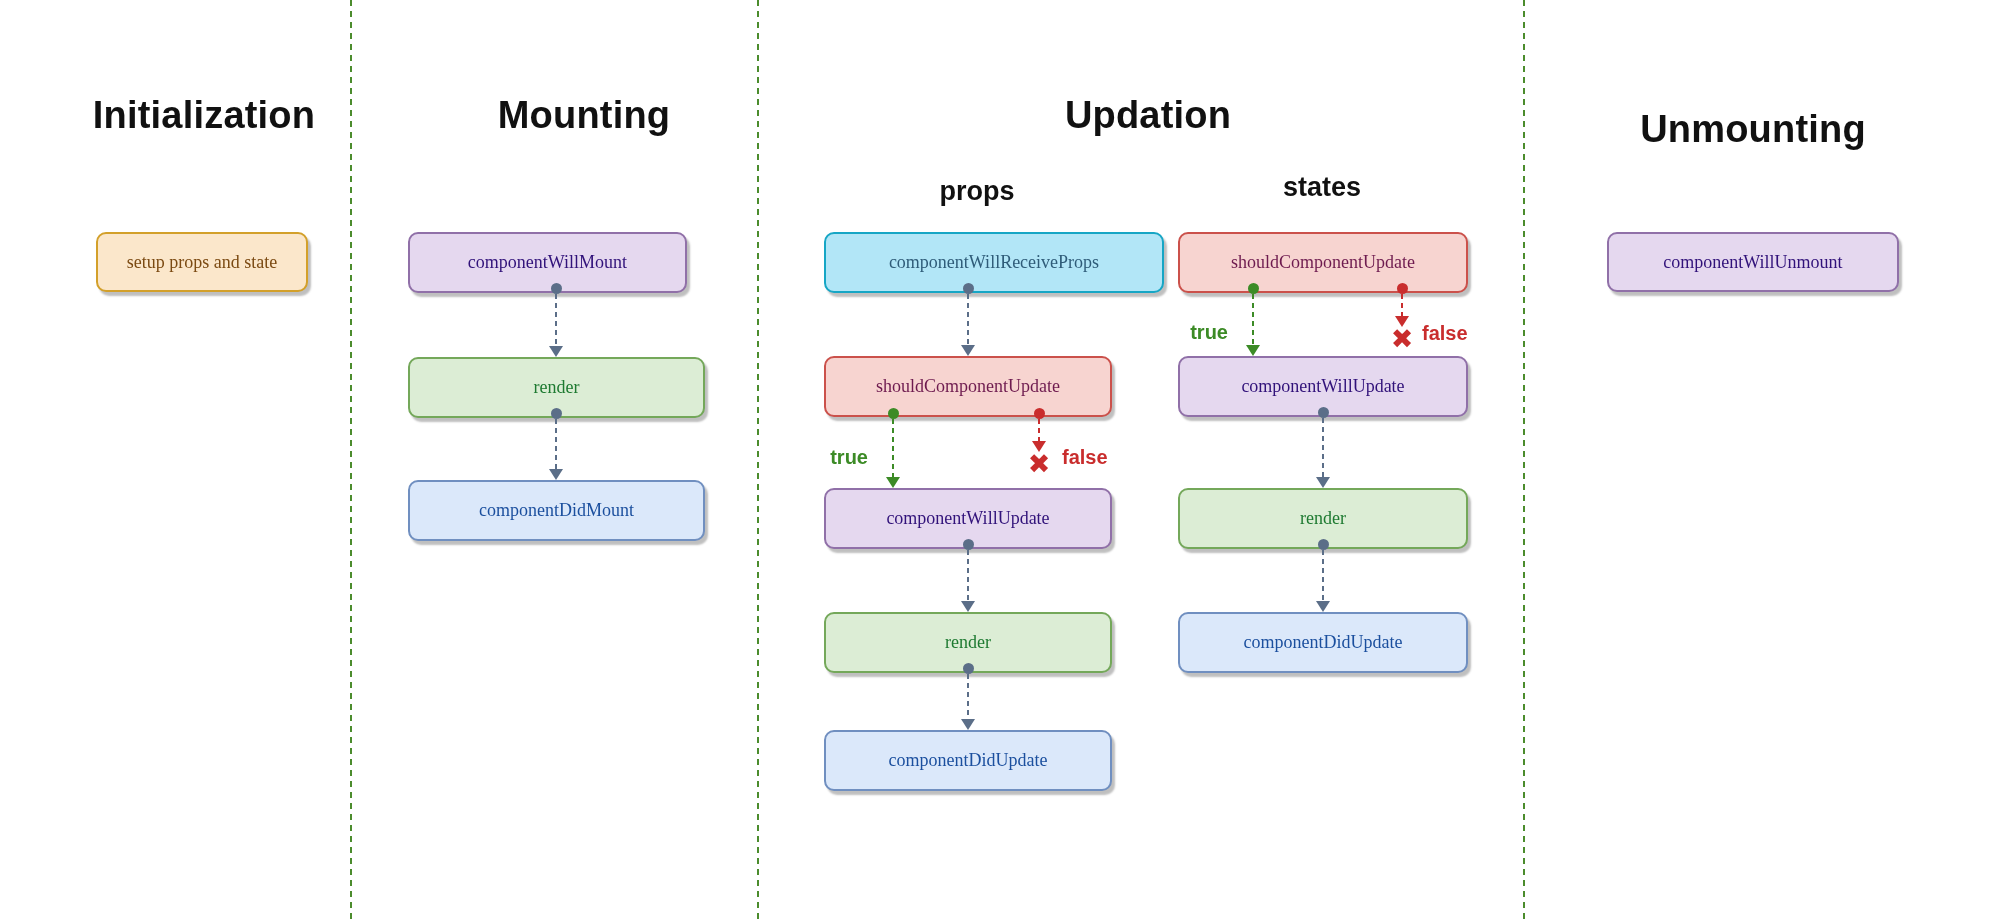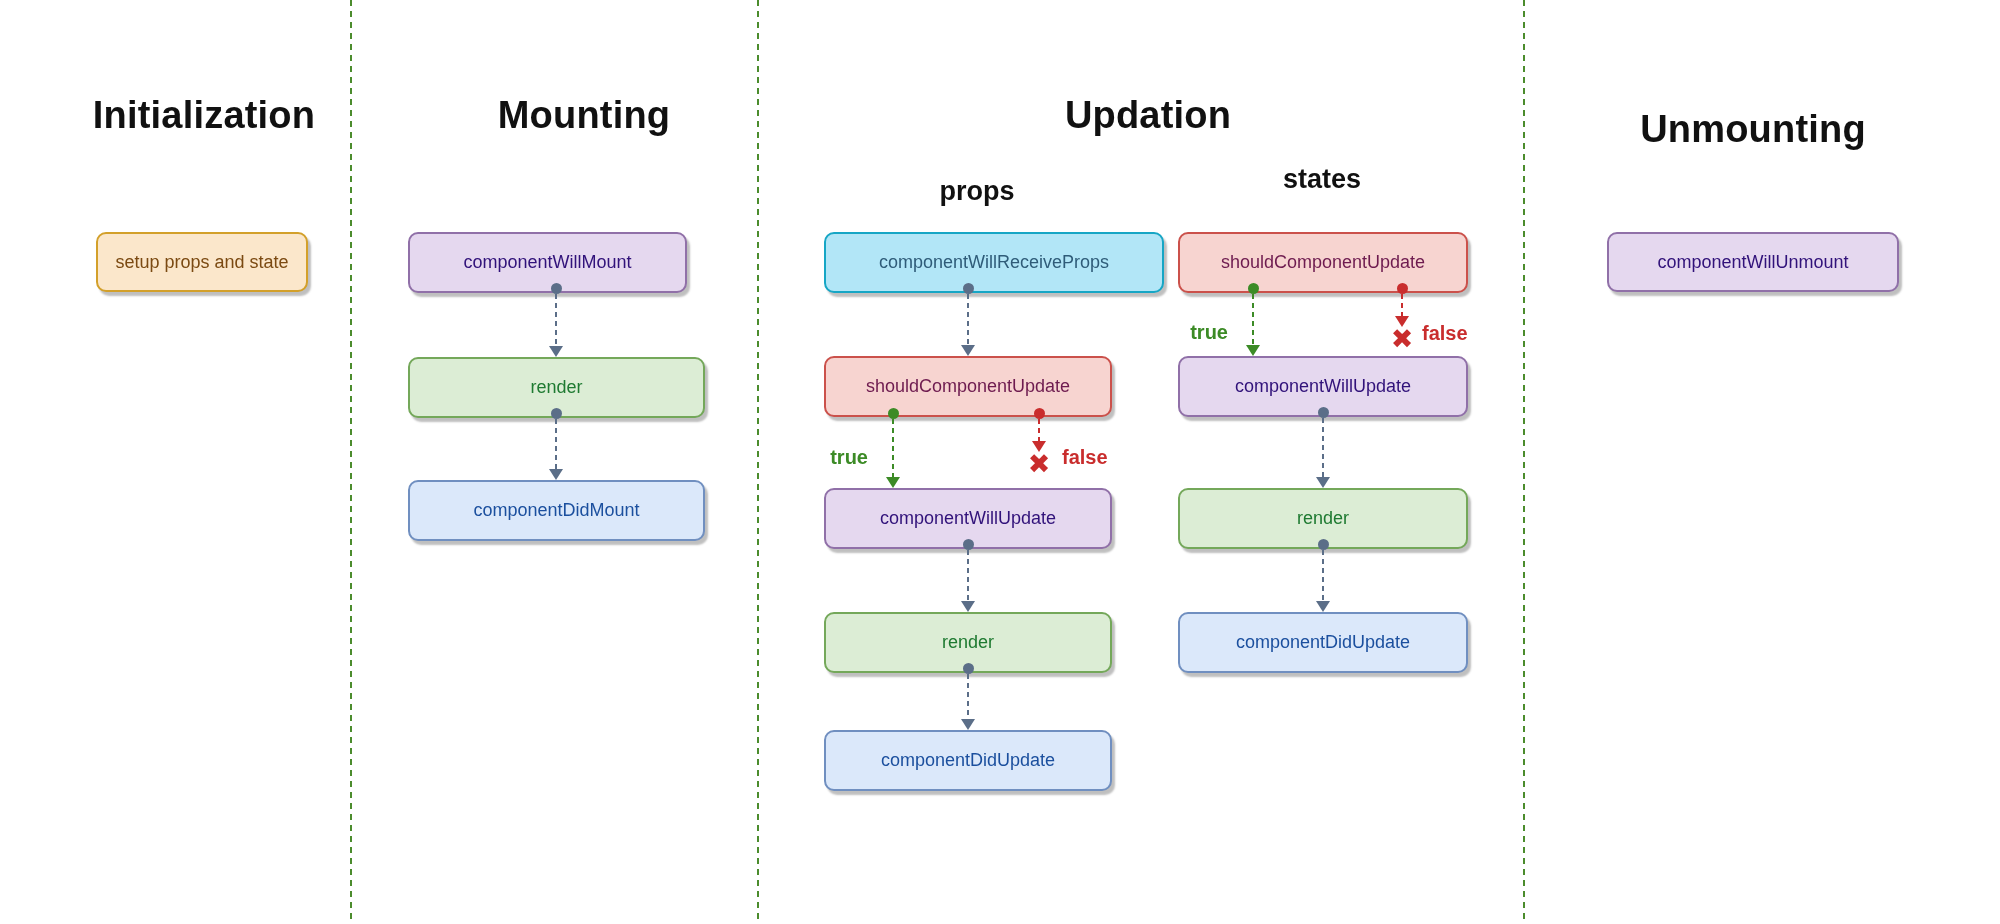"states" div.subtitle { top: 164px -> 172px }
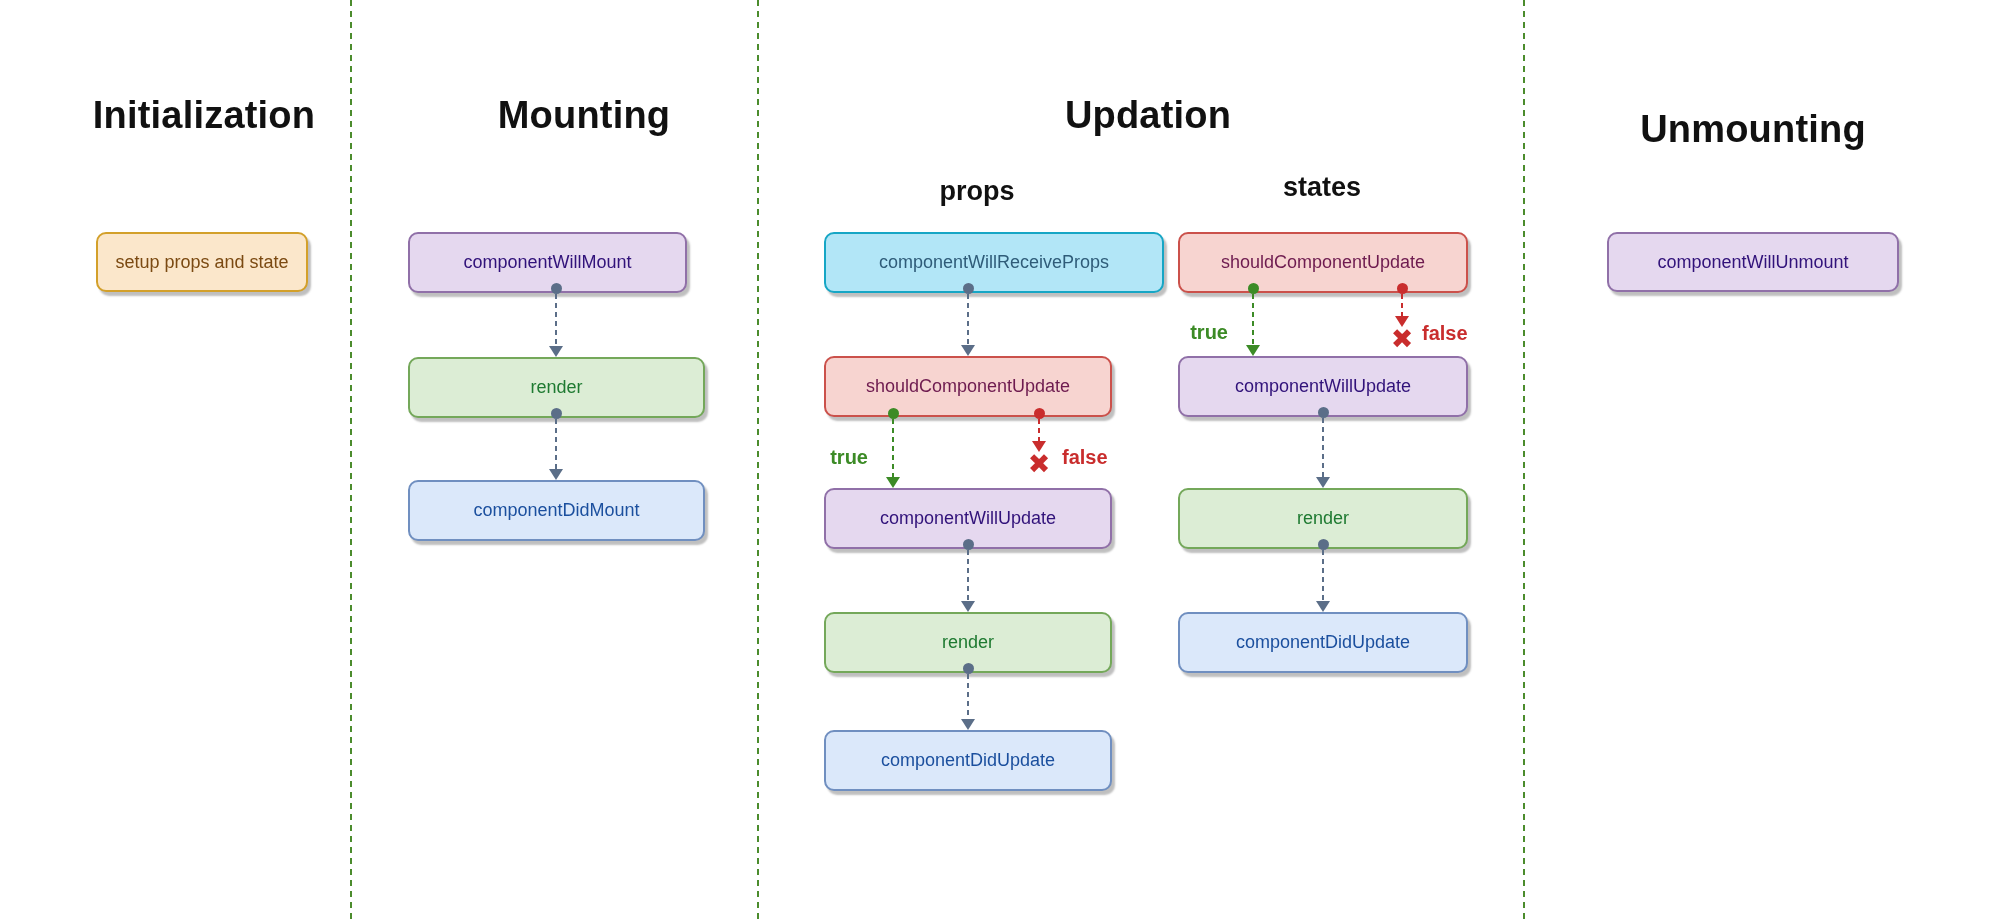"setup props and state" .node { font-family: none -> Liberation Serif, serif }
